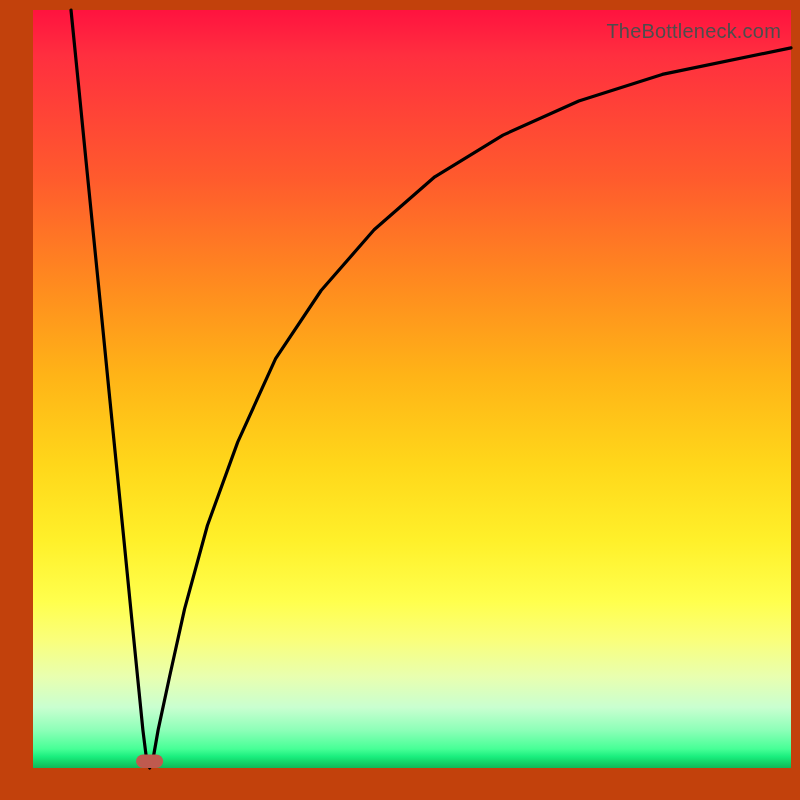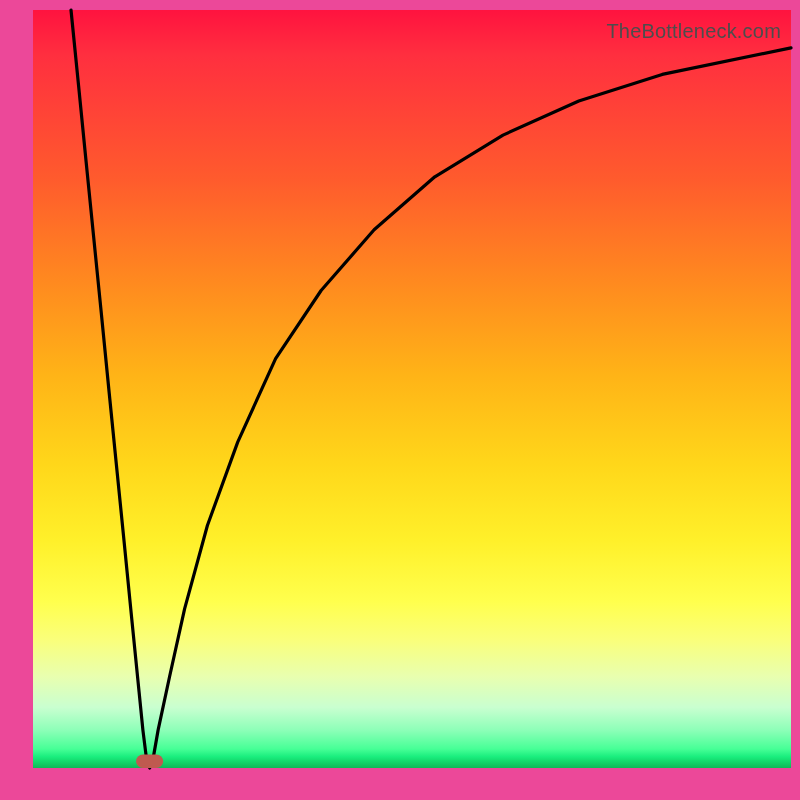"TheBottleneck.com" .wrap { background: #ec4899 -> #c2410c }
